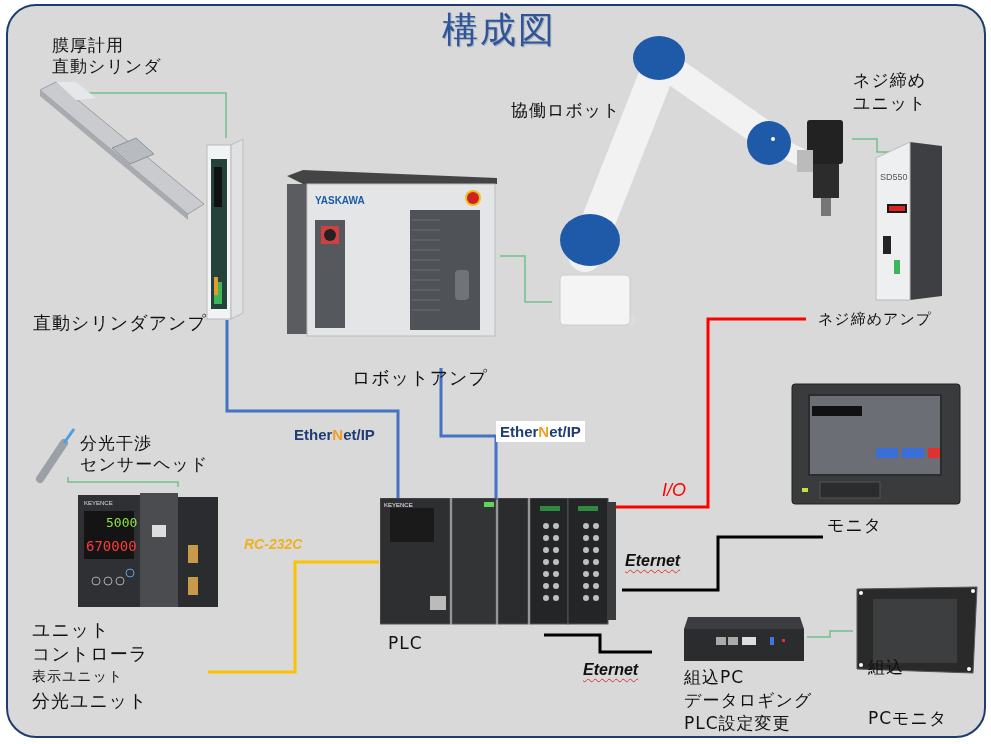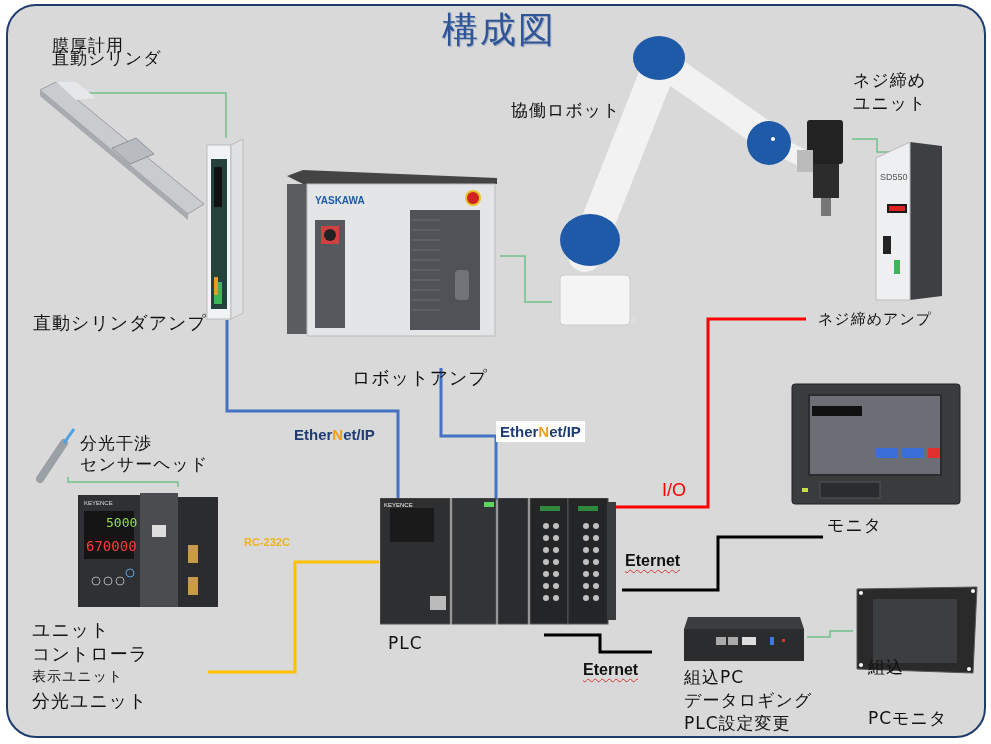"直動シリンダ" div.lbl { top: 47px -> 55px }
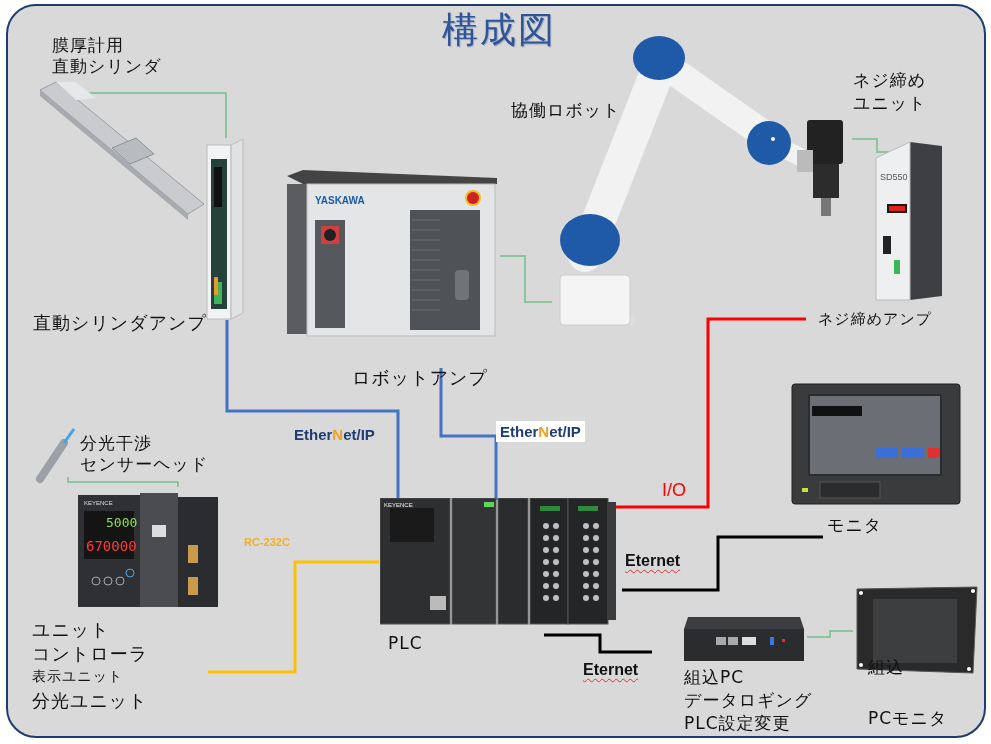"I/O" .bold-lbl { font-style: none -> italic }
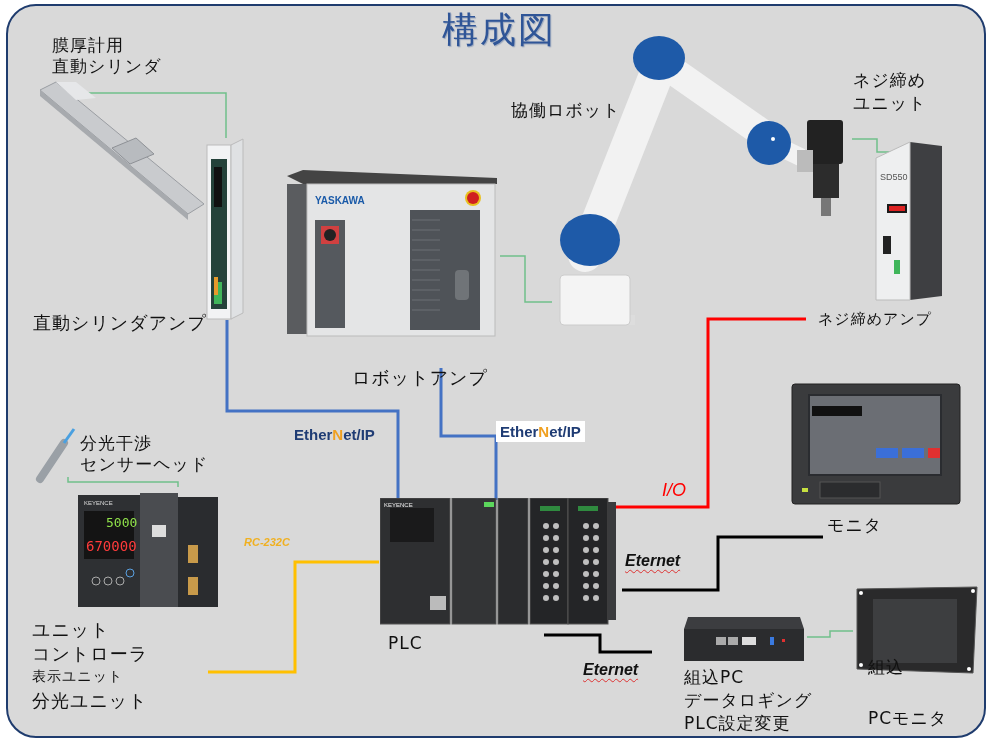"RC-232C" div.bold-lbl { font-size: 11px -> 14px }
